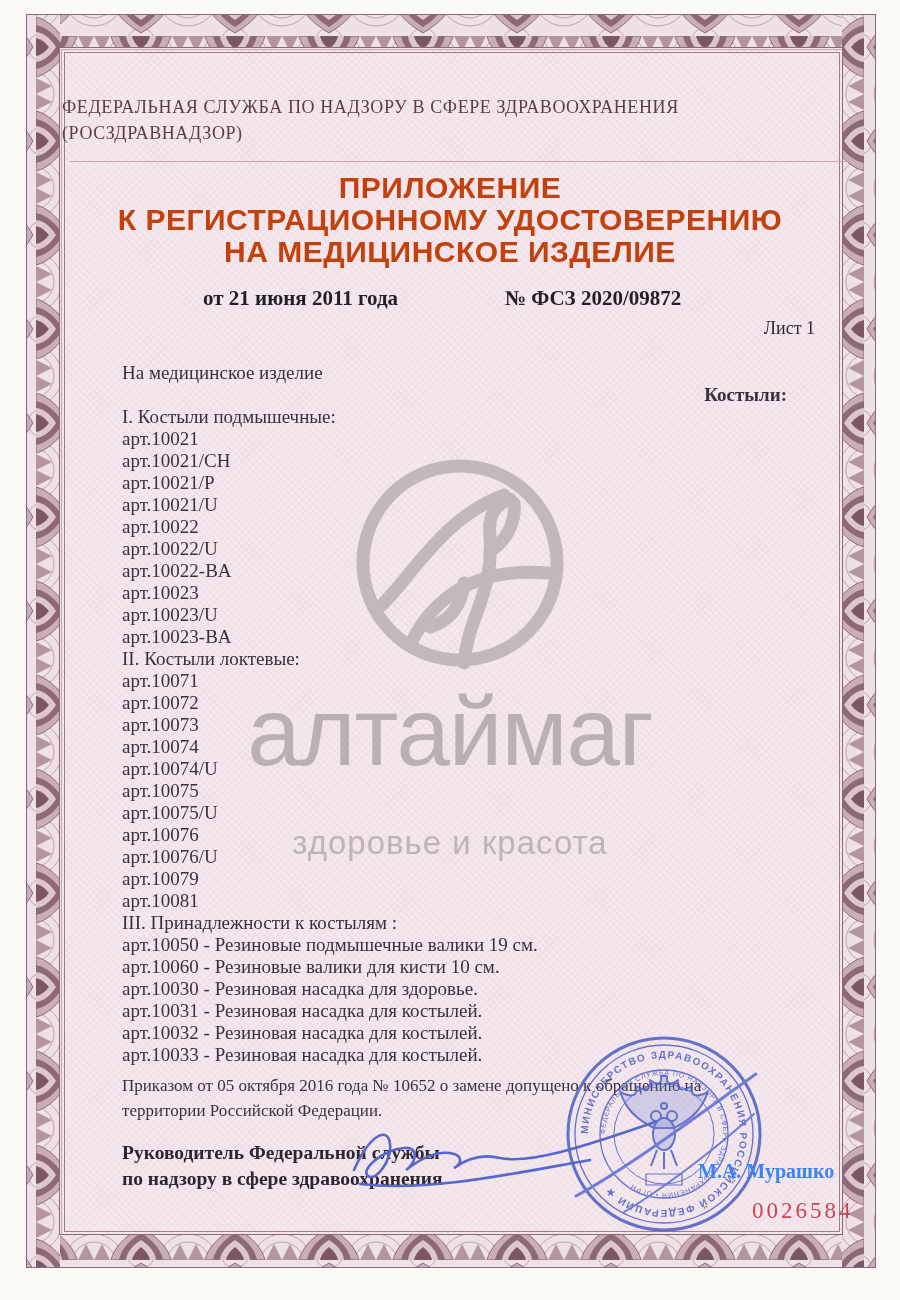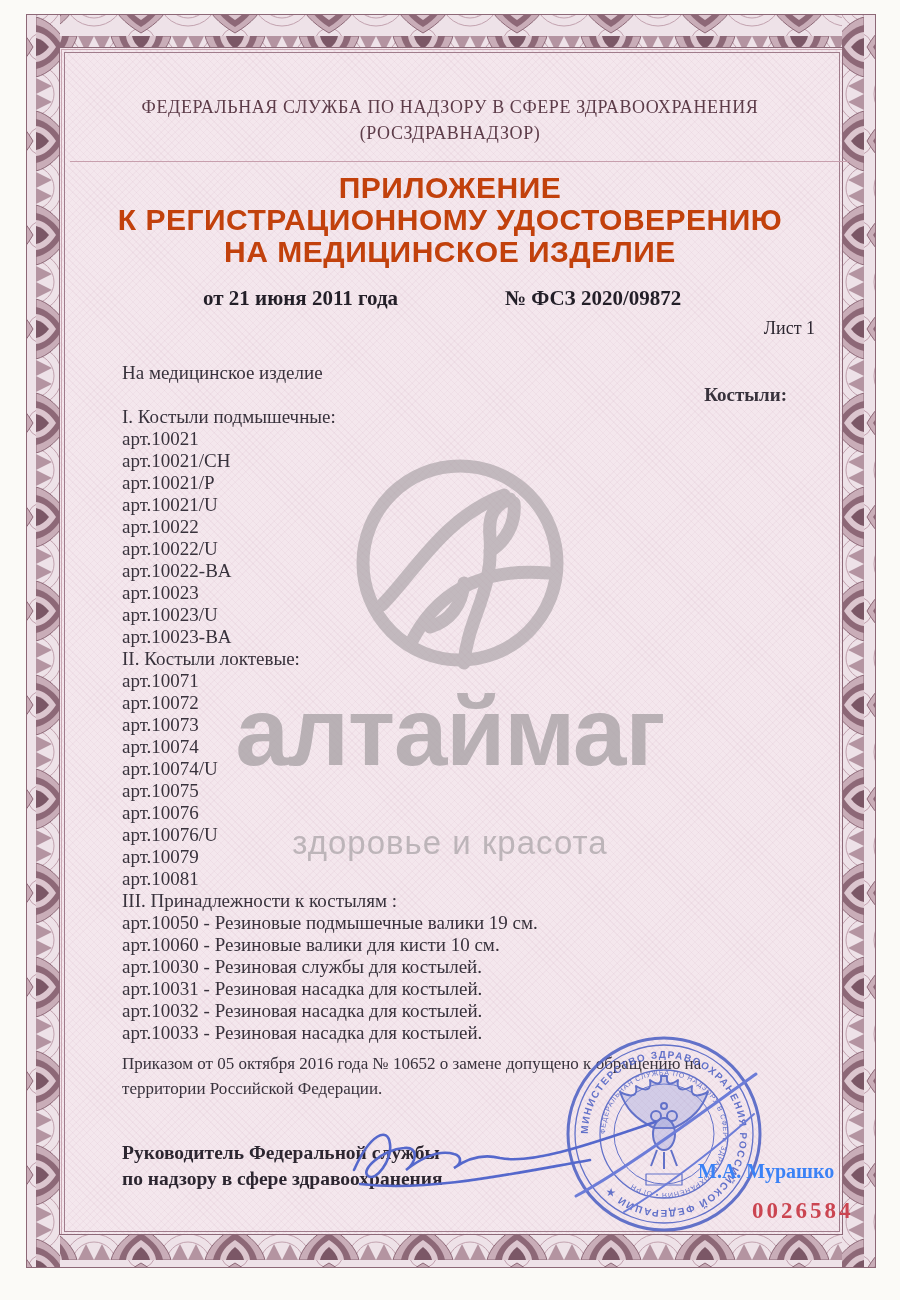"ФЕДЕРАЛЬНАЯ СЛУЖБА ПО НАДЗОРУ В СФЕРЕ ЗДРАВООХРАНЕНИЯ" .hdr { text-align: center -> left }
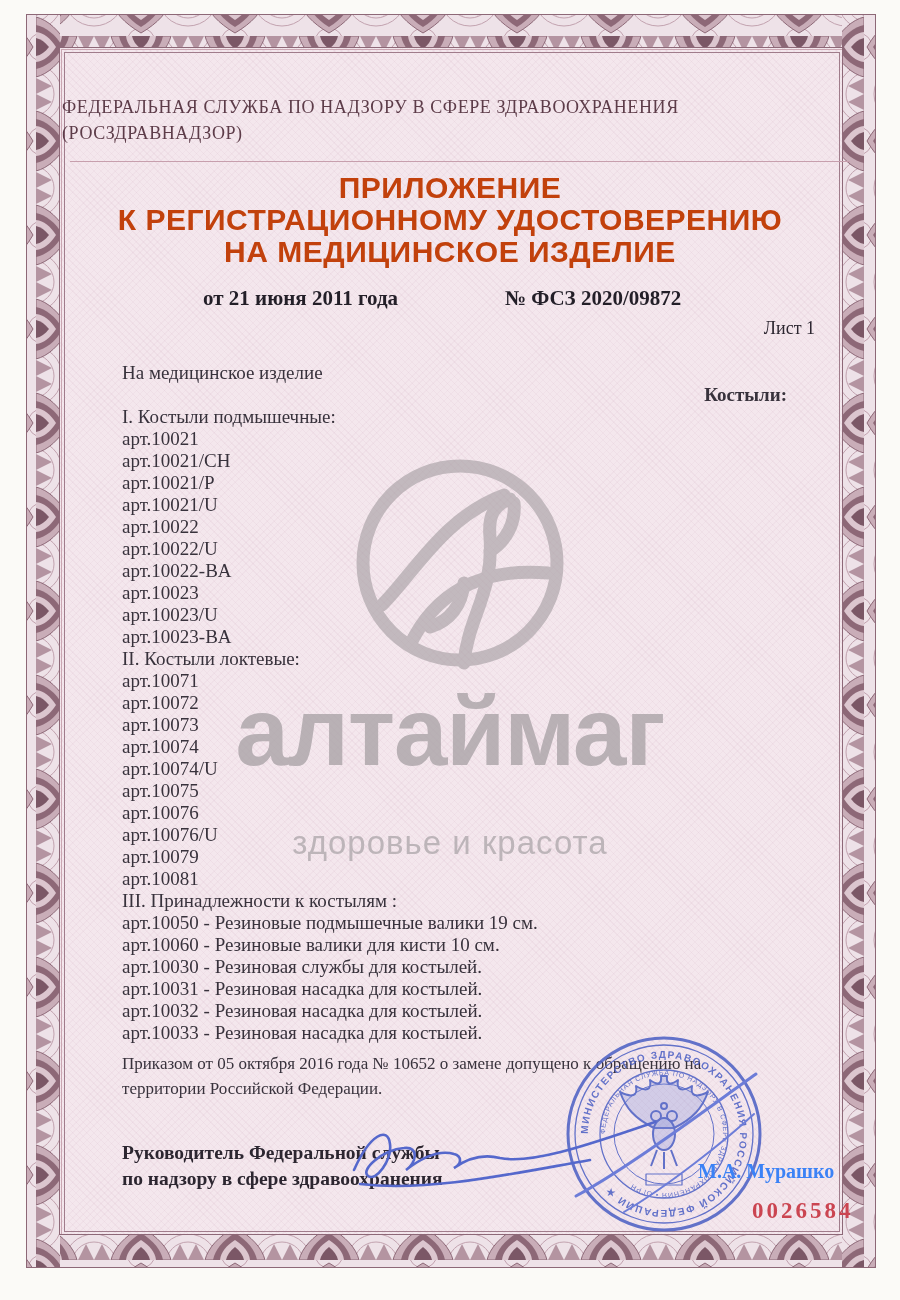"алтаймаг" .wm-brand { font-weight: bold -> normal }
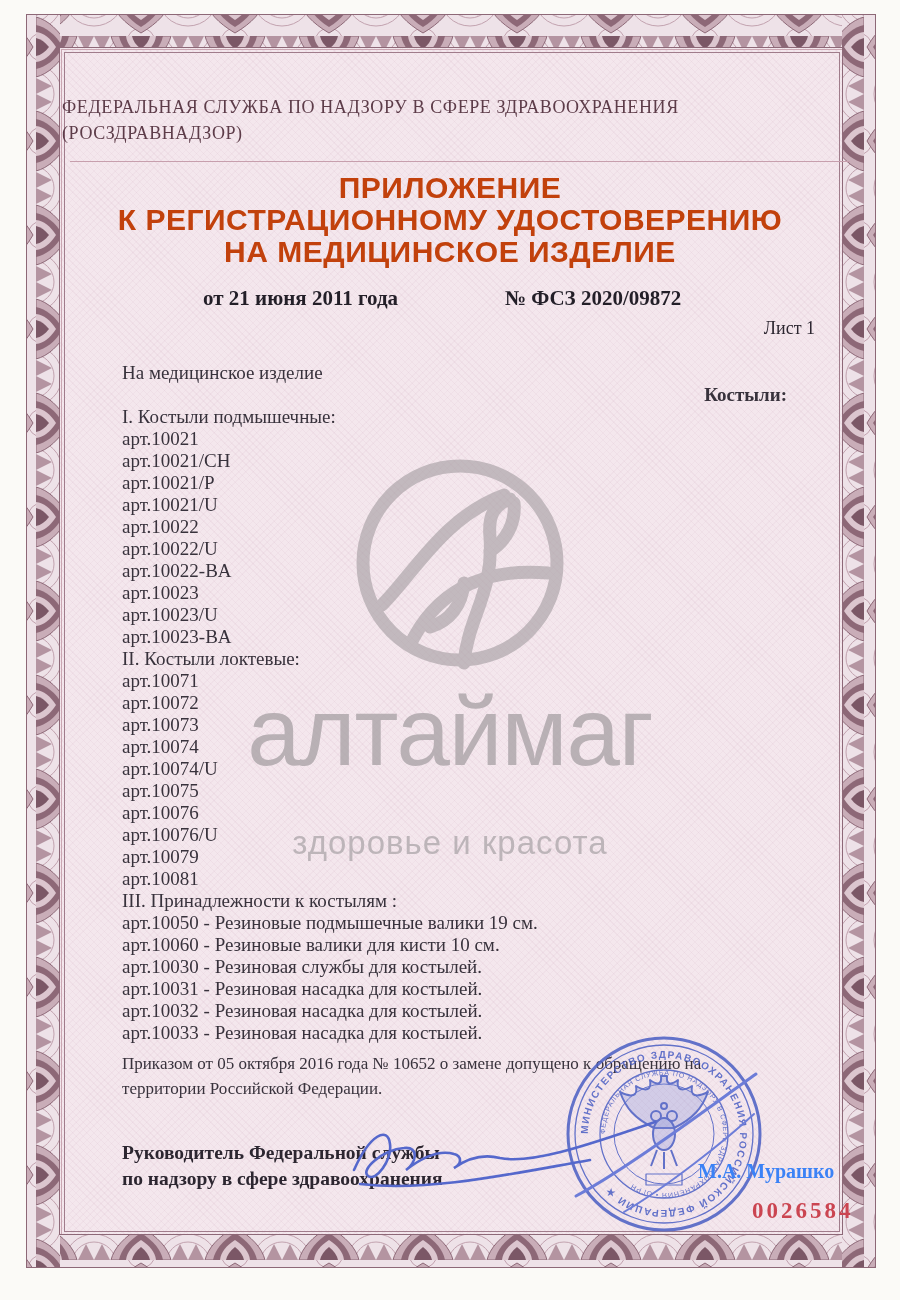"арт.10075/U" div.line { html: none -> <div>арт.10075/U</div> }
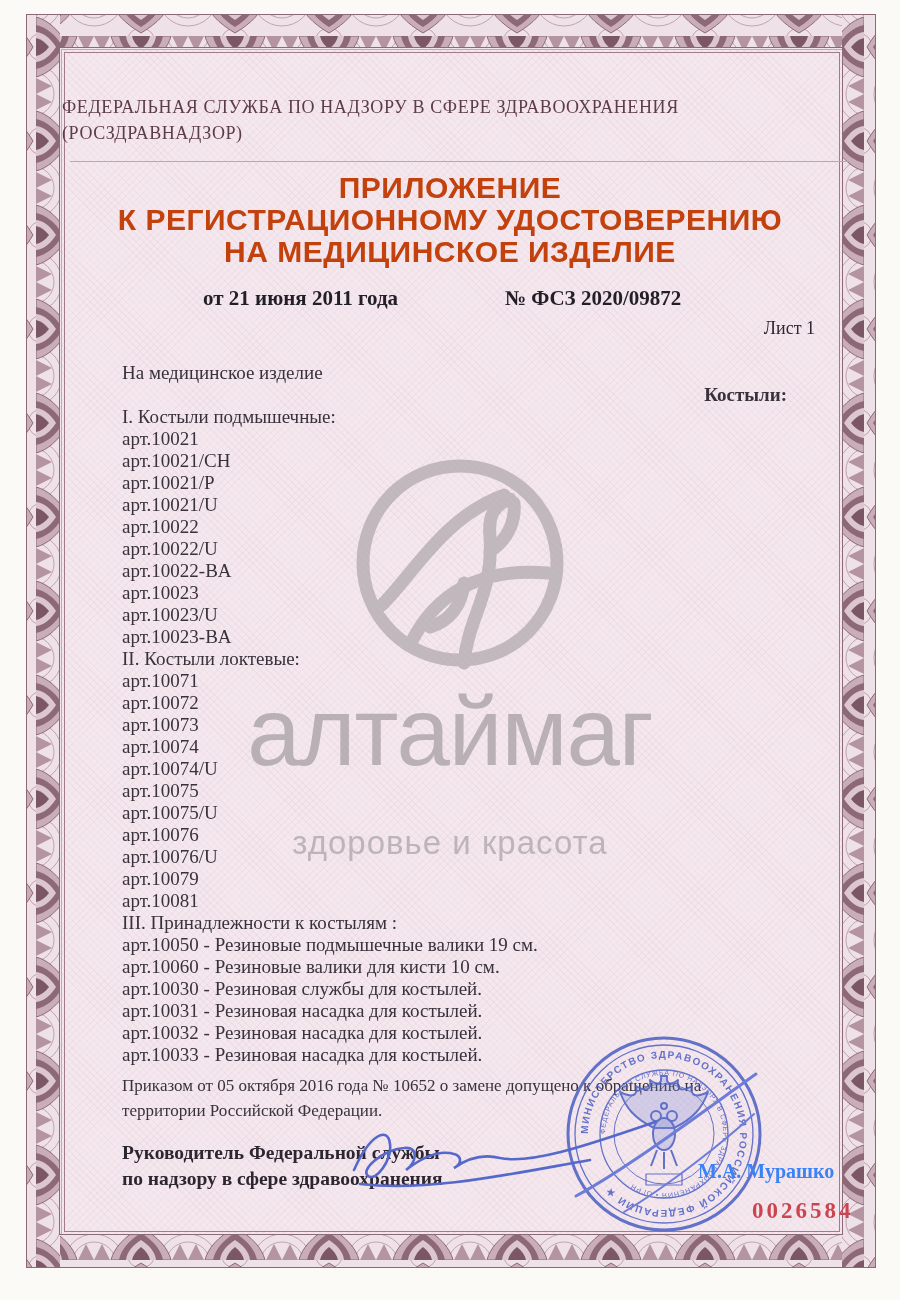"арт.10030 - Резиновая службы для" div.line { text: службы для костылей -> насадка для здоровье }
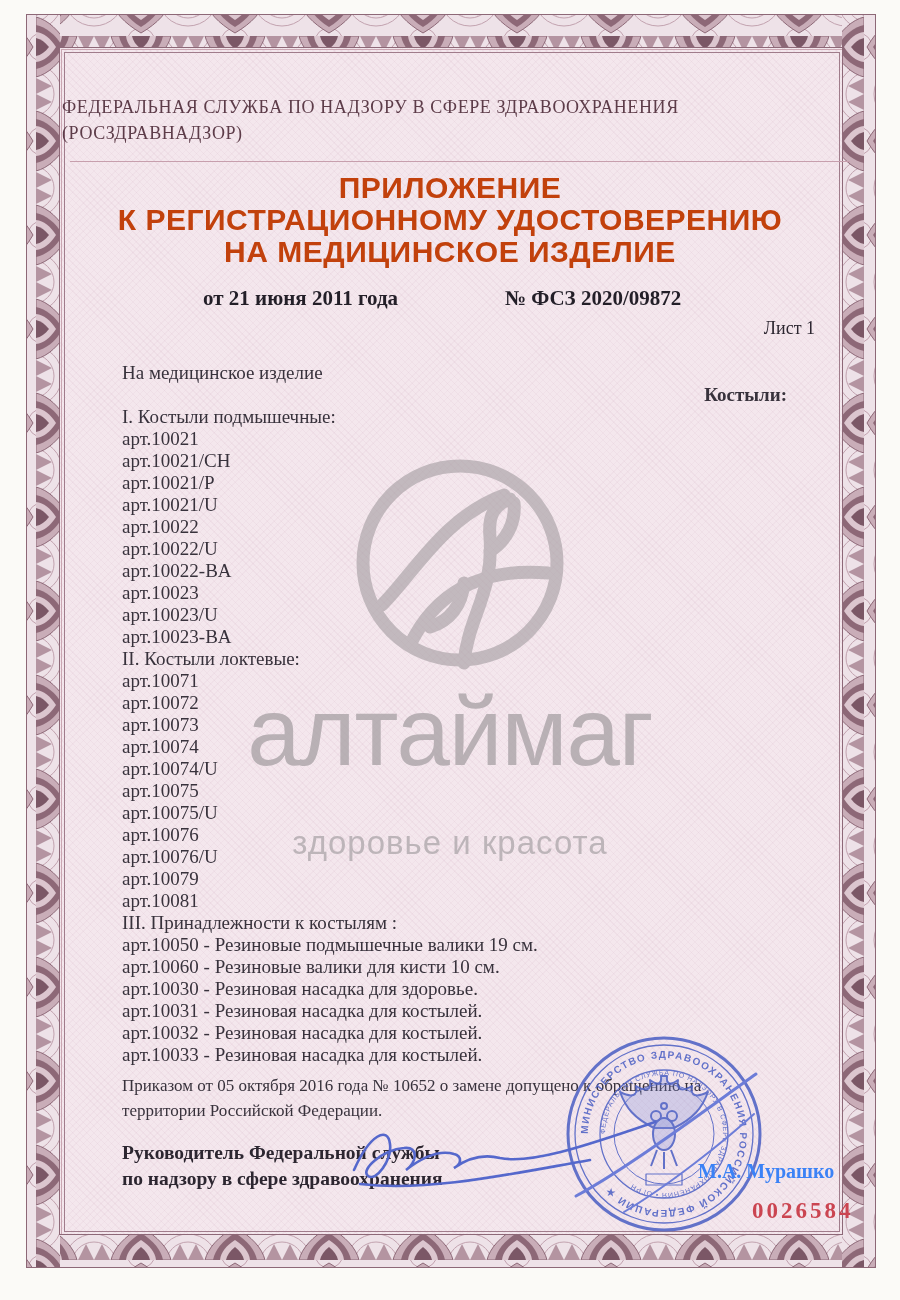"0026584" .serial { font-weight: bold -> normal }
